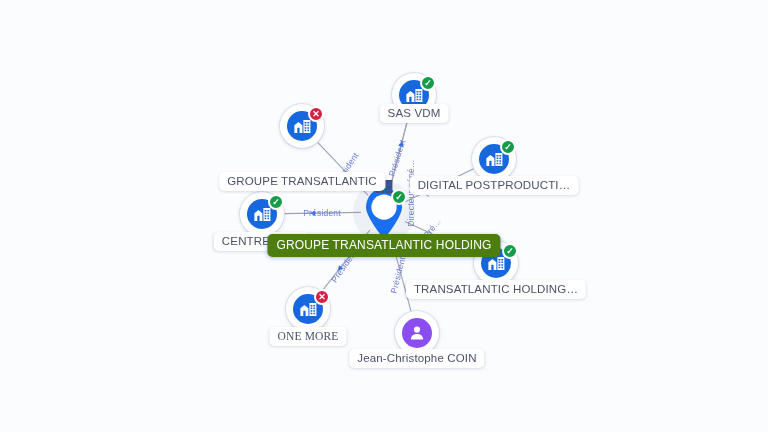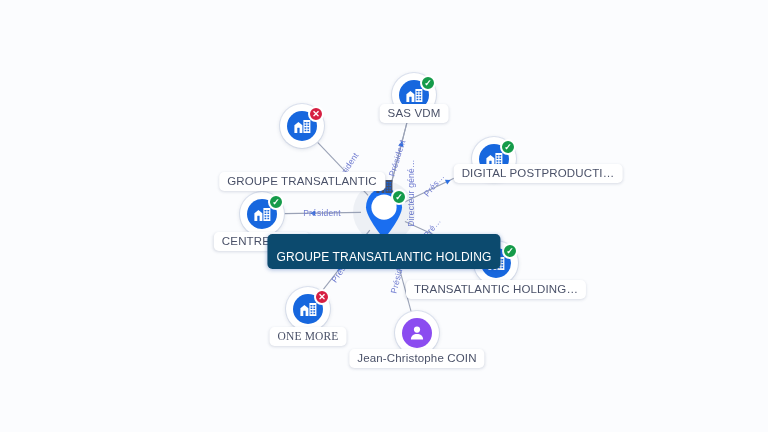"DIGITAL POSTPRODUCTI…" div.node-label { margin-left: 44px -> none; top: 164px -> 176px }
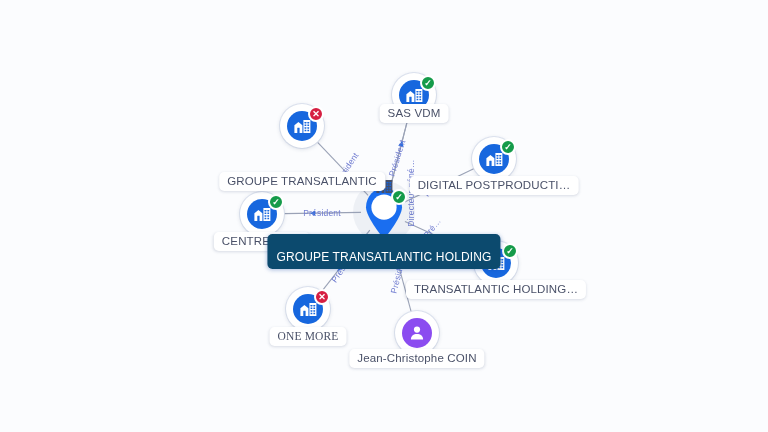"GROUPE TRANSATLANTIC HOLDING" .node-label.selected { background: #0c4a6e -> #4d7c0f; padding: 16px 9px 5px 9px -> 4px 9px 5px 9px }
